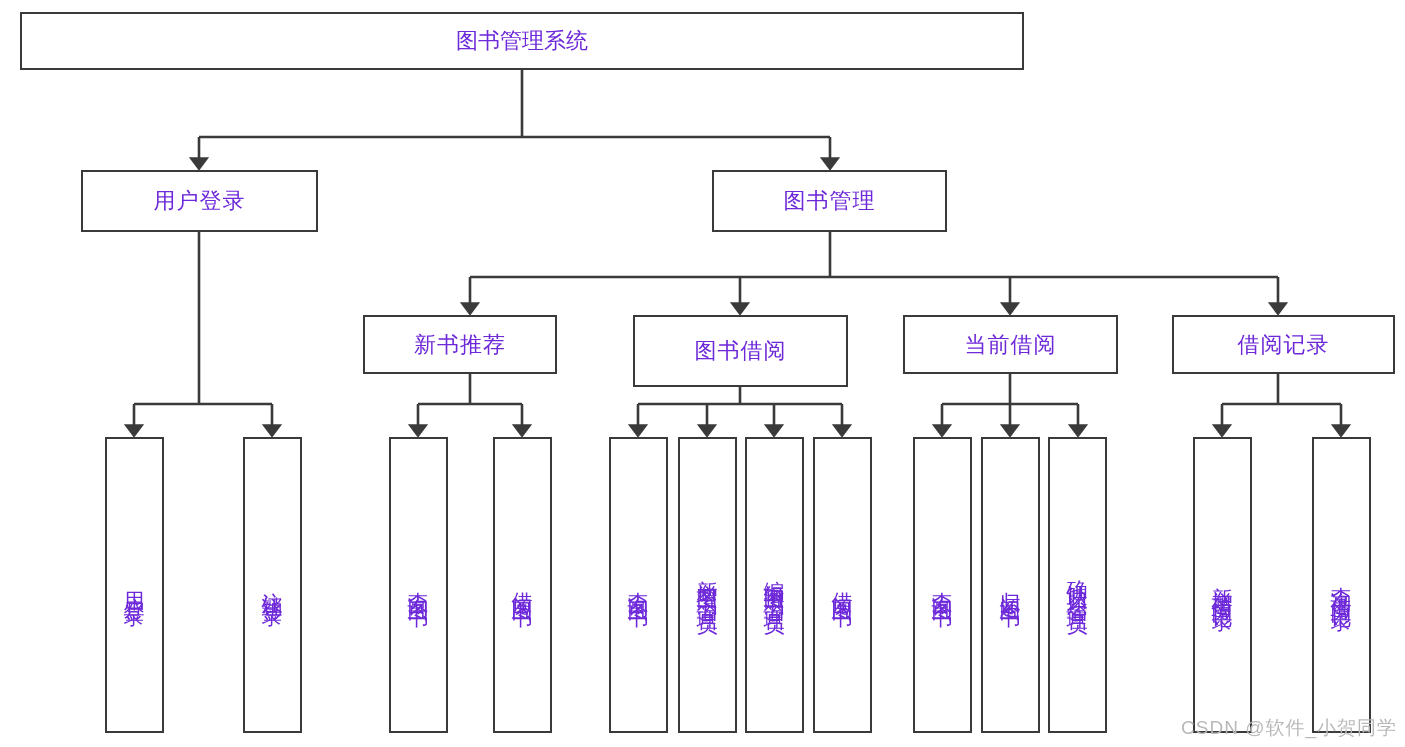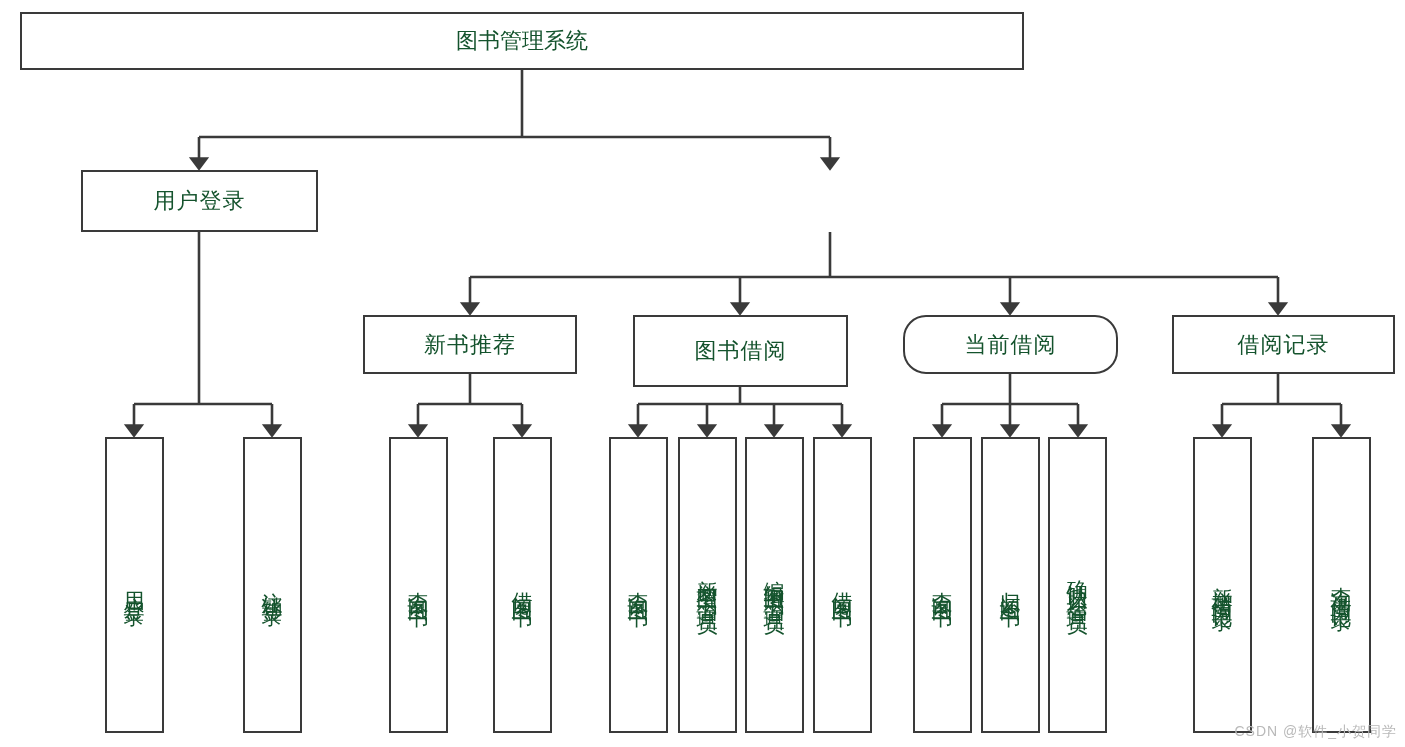"图书管理系统" .node { color: #14532d -> #6d28d9 }
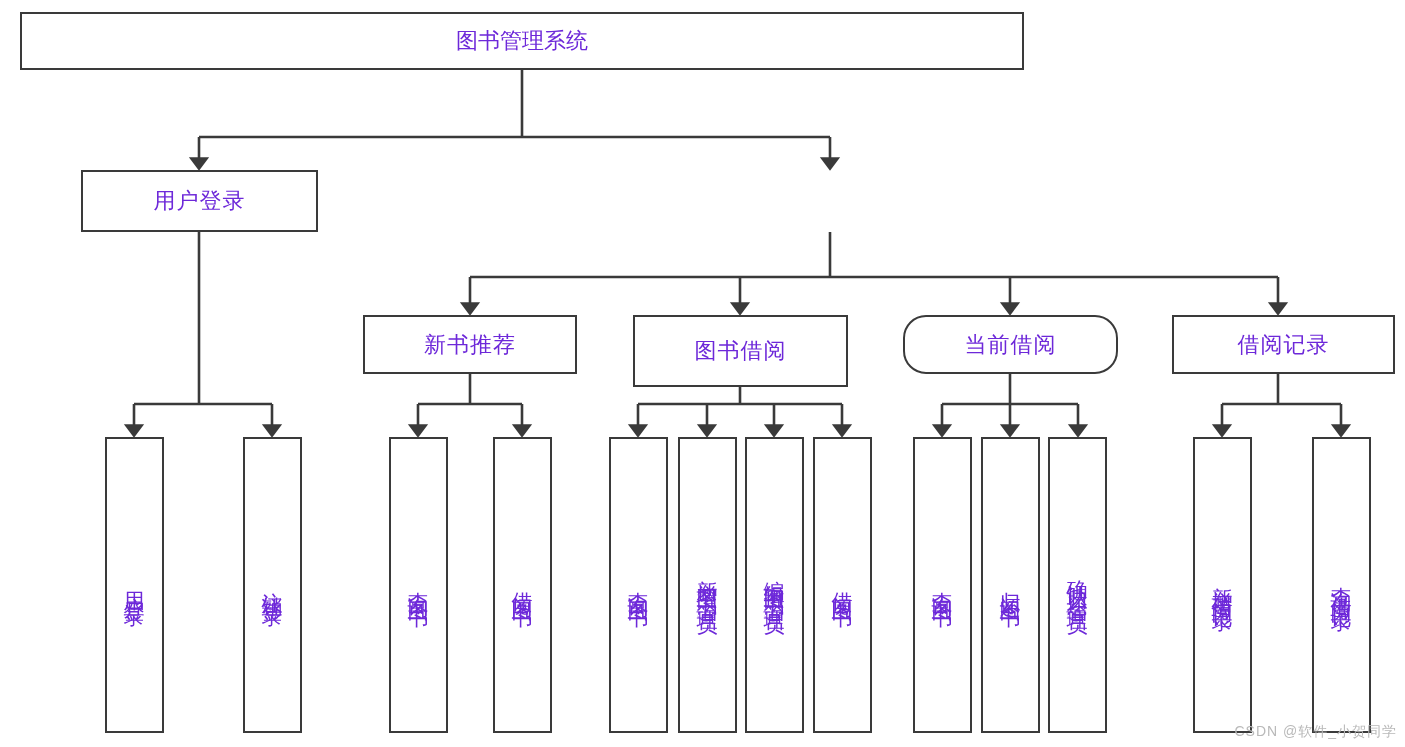"图书管理" div.node { html: none -> <div>图书管理</div> }
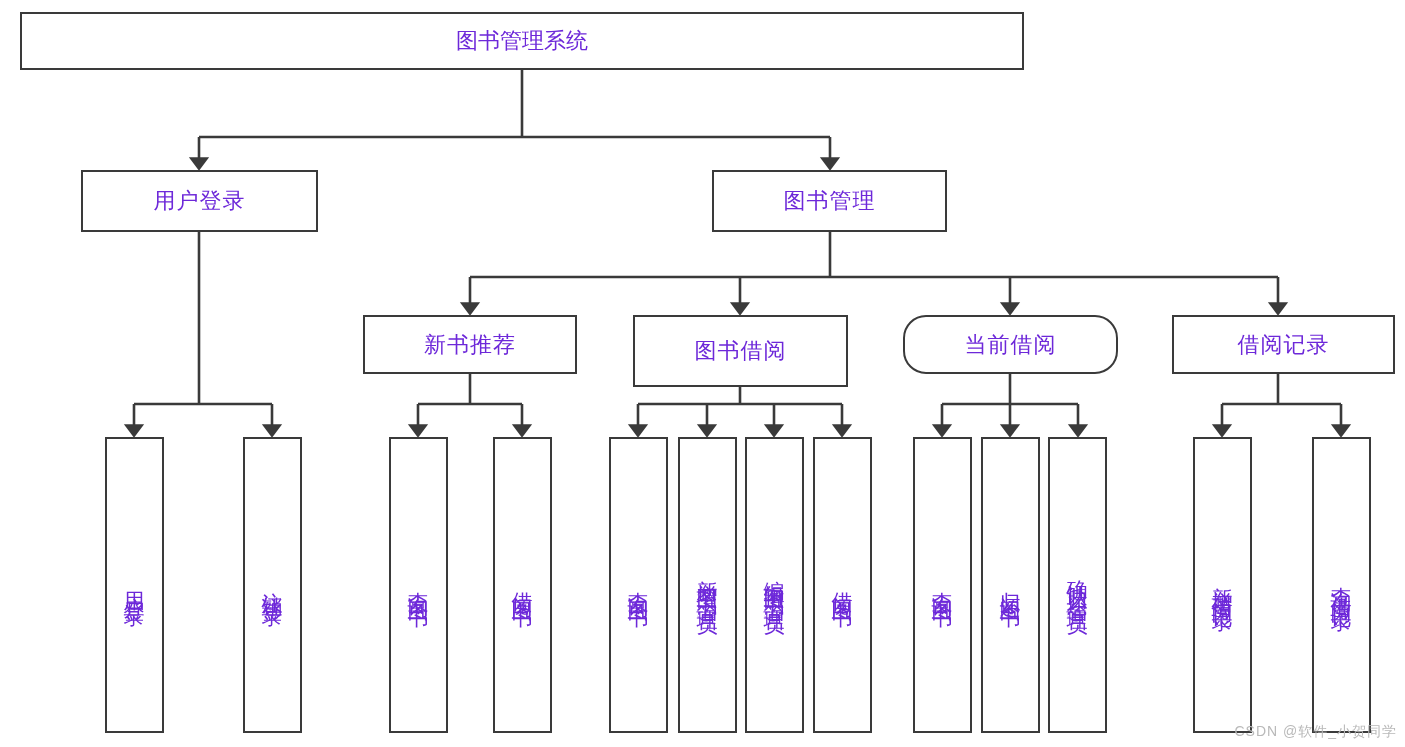"新书推荐" div.node { width: 214px -> 194px }
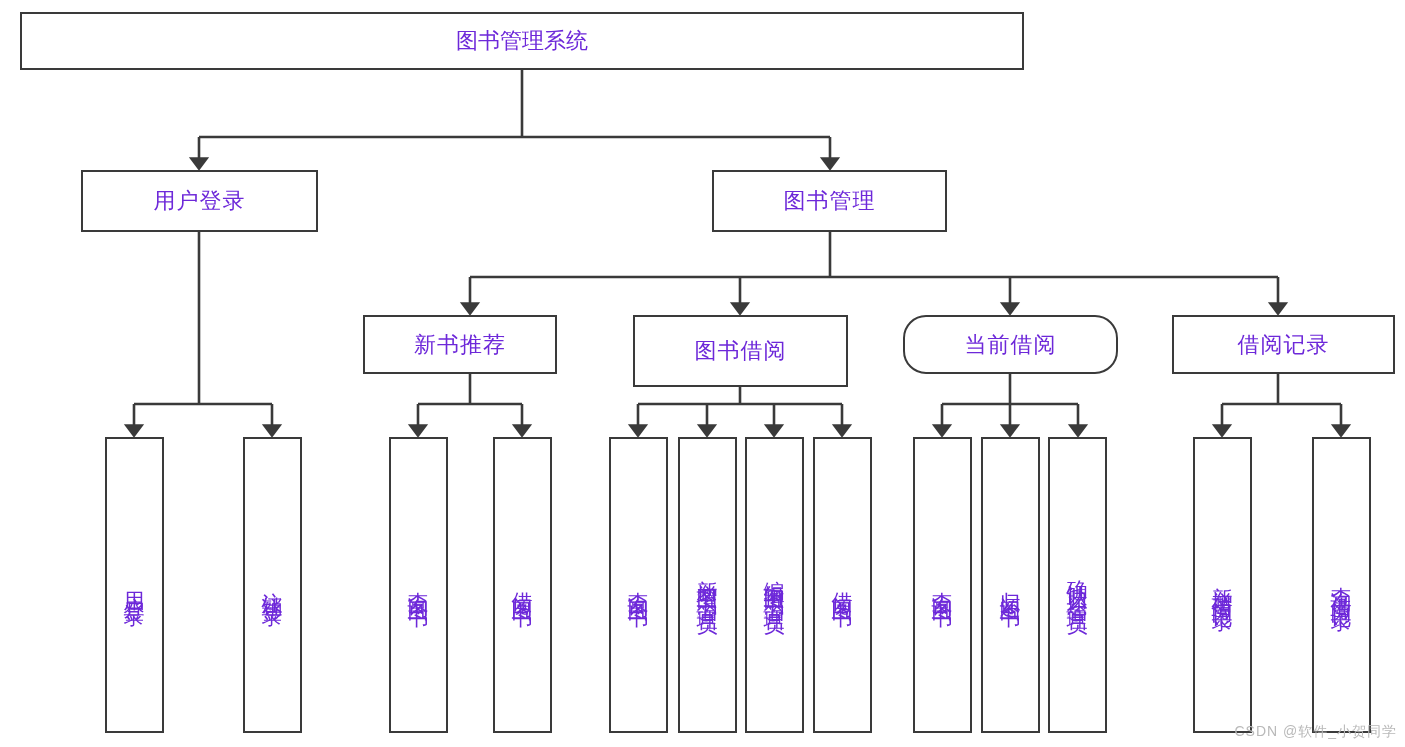"当前借阅" div.node { border-radius: 23px -> none }
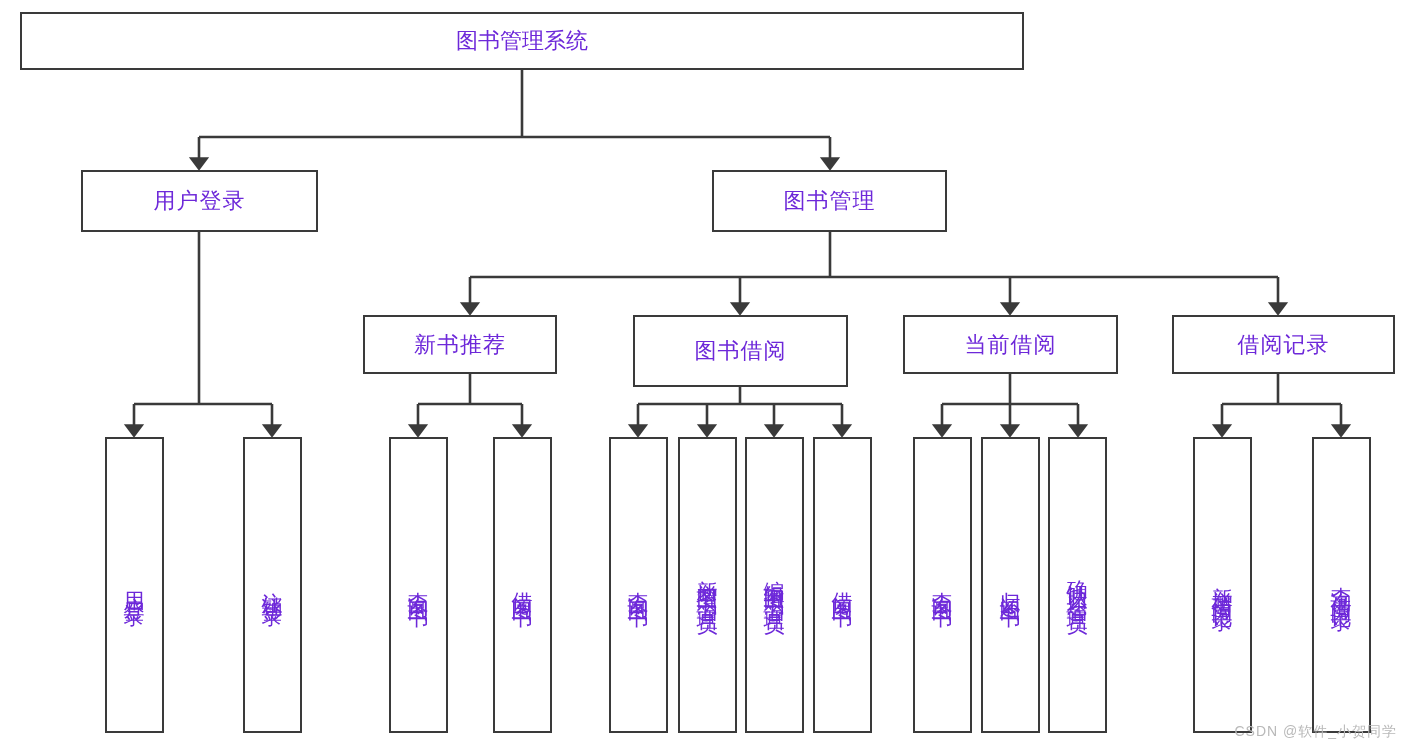"CSDN @软件_小贺同学" .watermark { font-size: 14px -> 19px }
